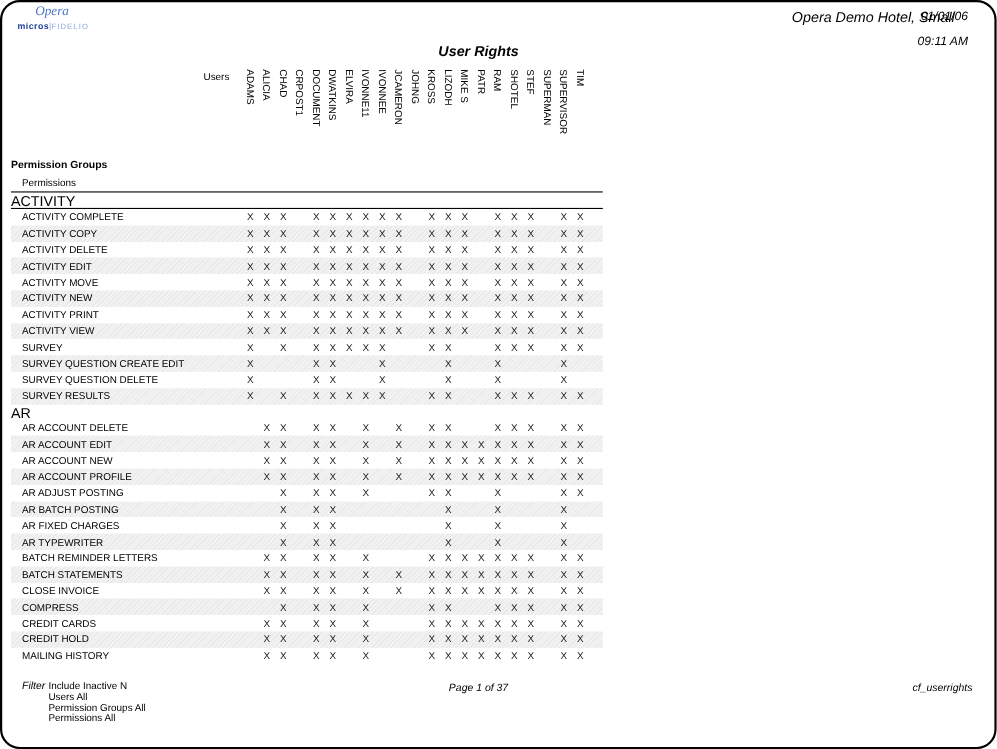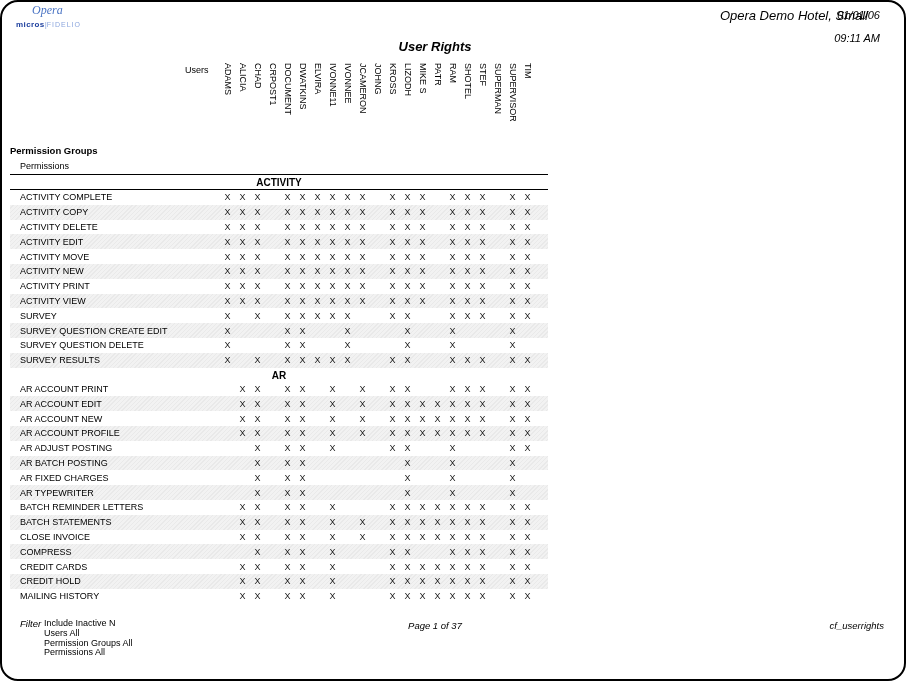"ACTIVITY" .group-header { font-size: 10px -> 13px; font-weight: bold -> normal; text-align: center -> none }
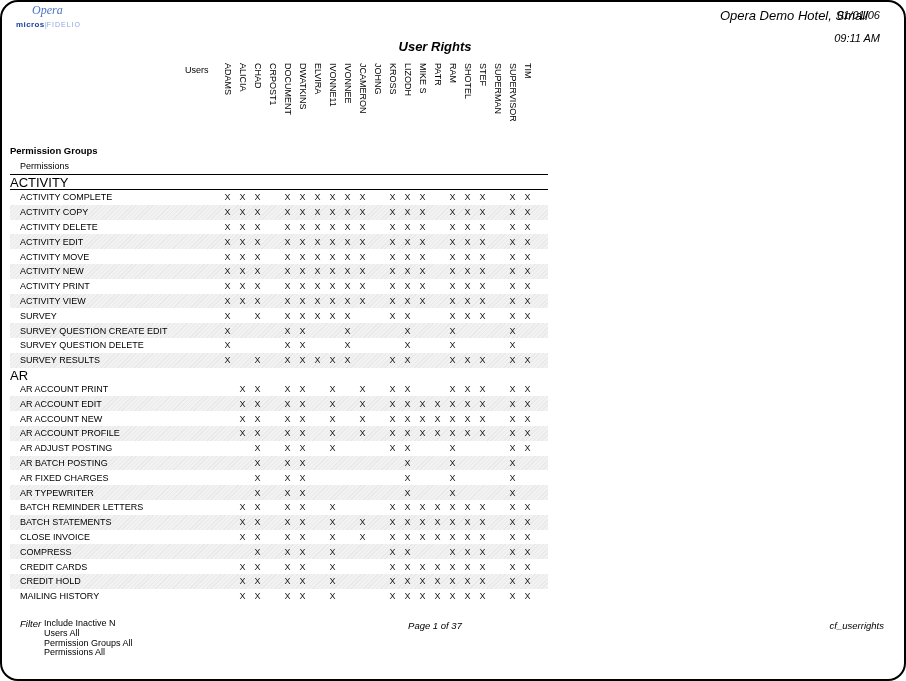"AR ACCOUNT PRINT" div.rlabel { text: PRINT -> DELETE }
